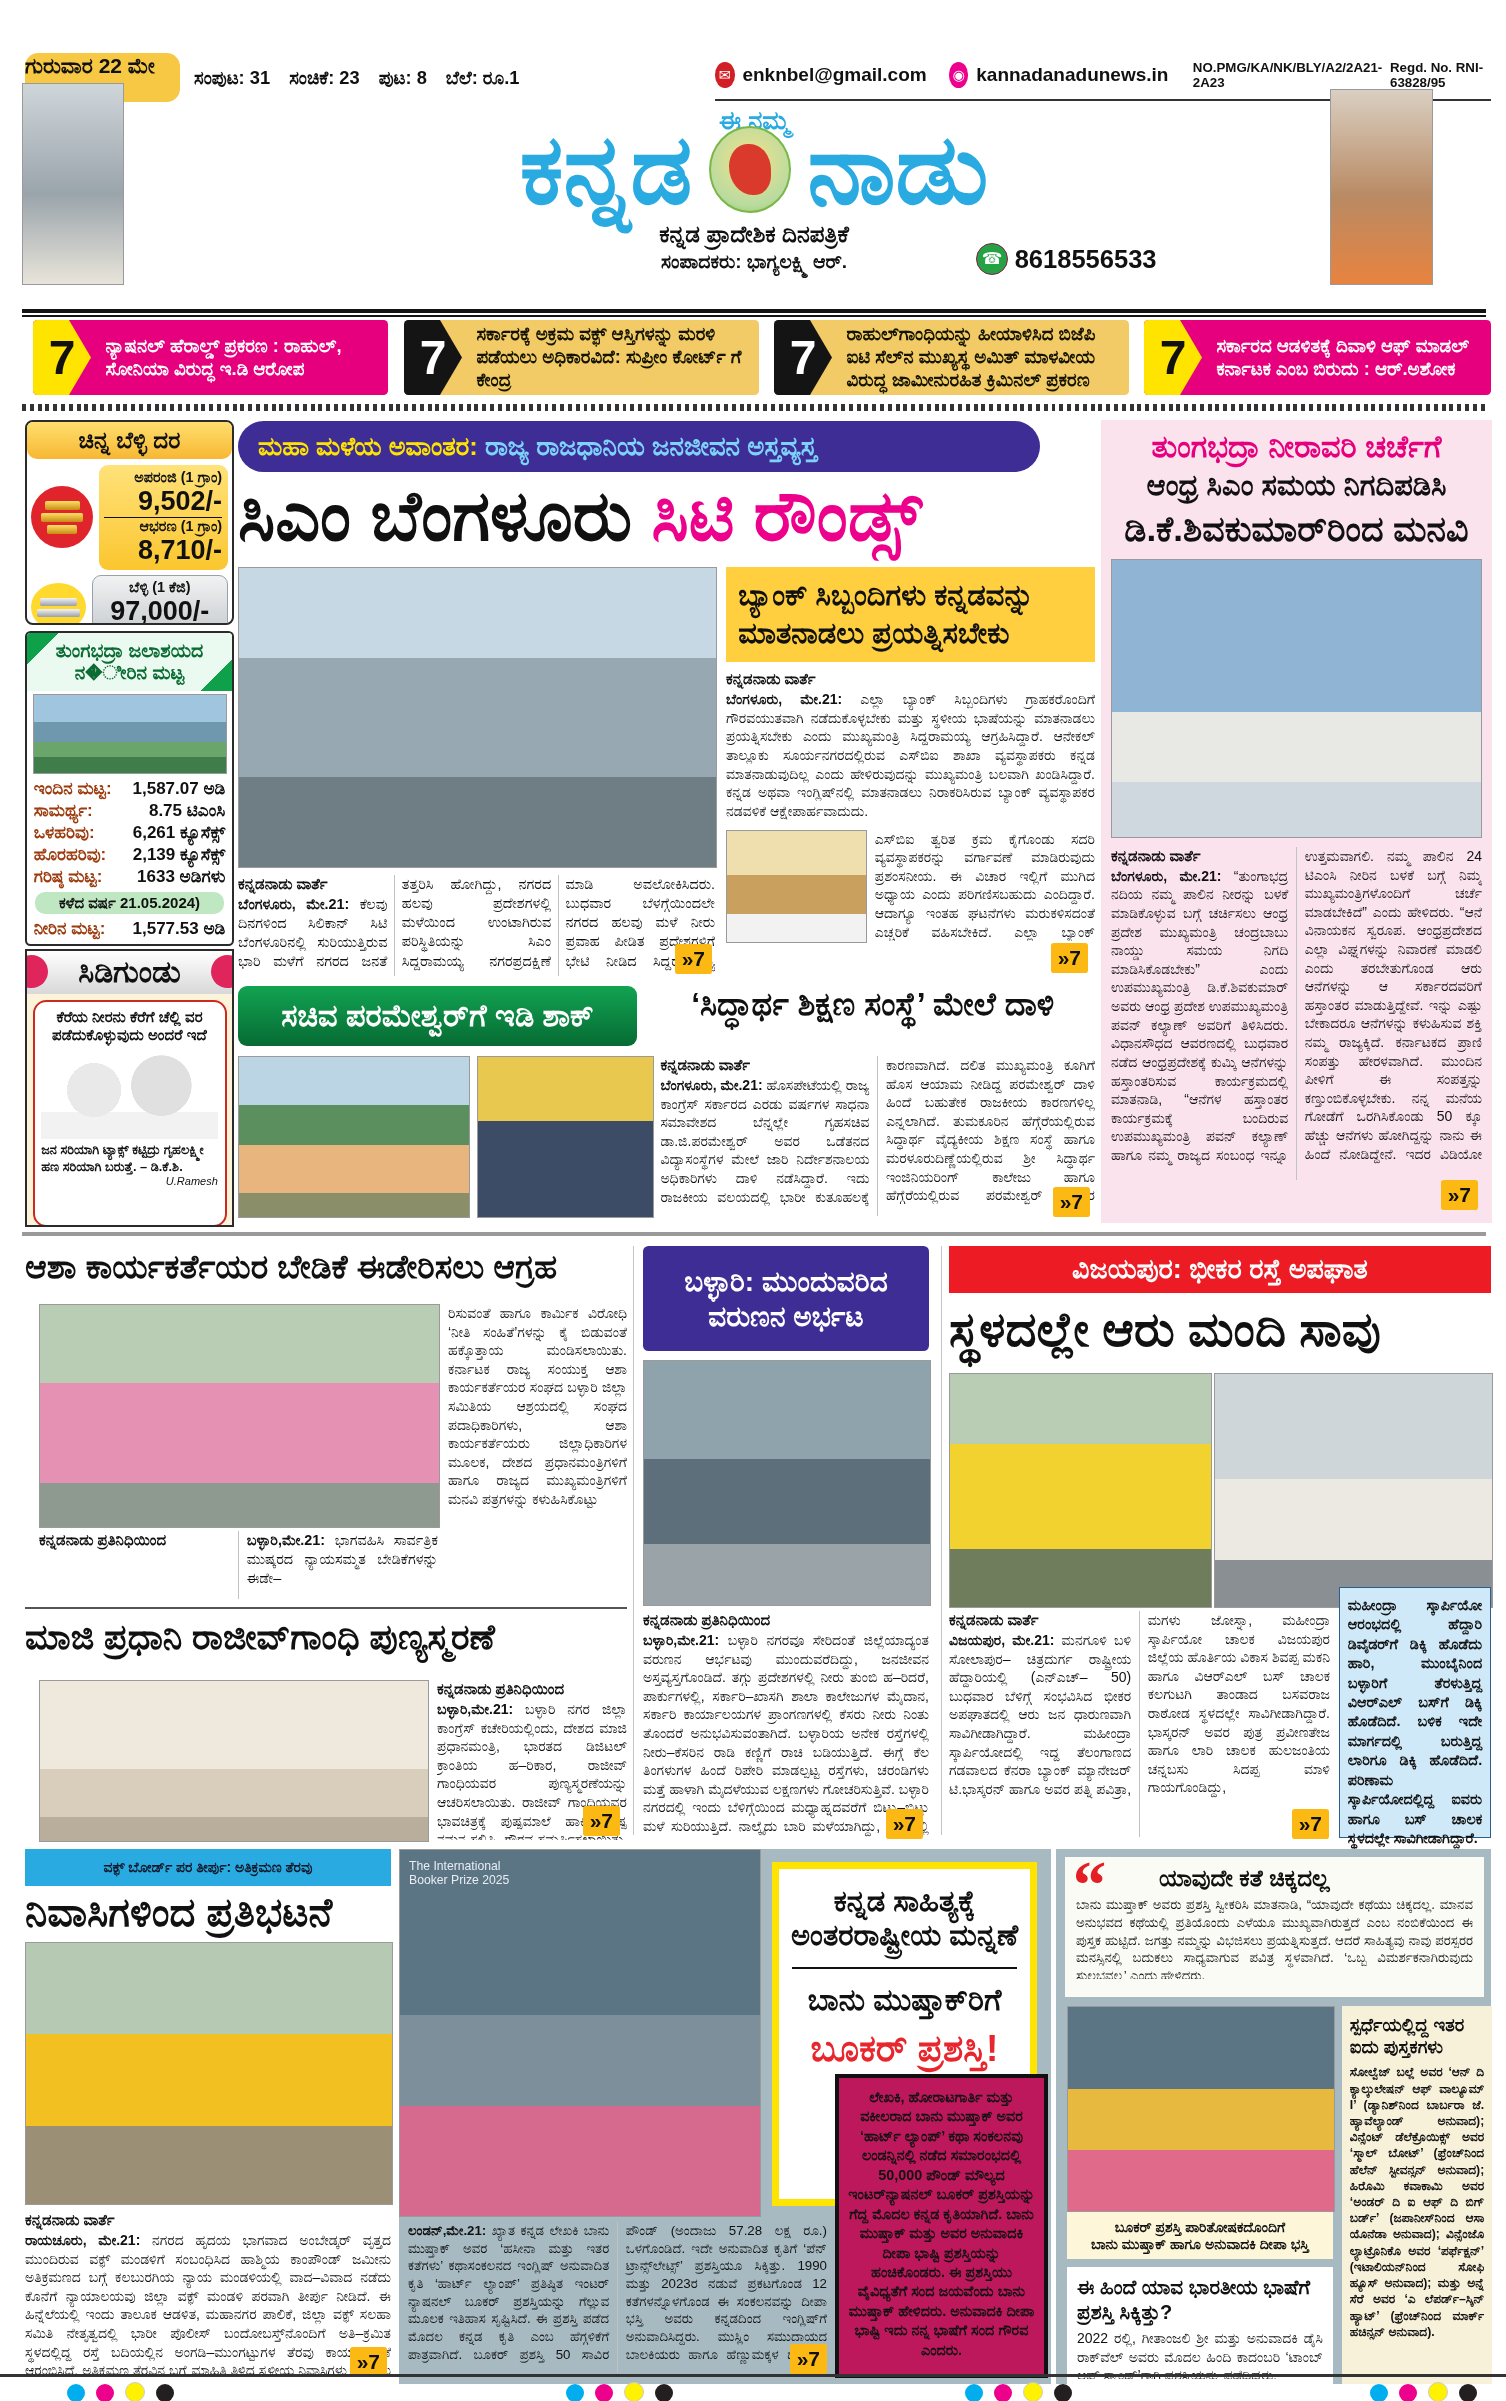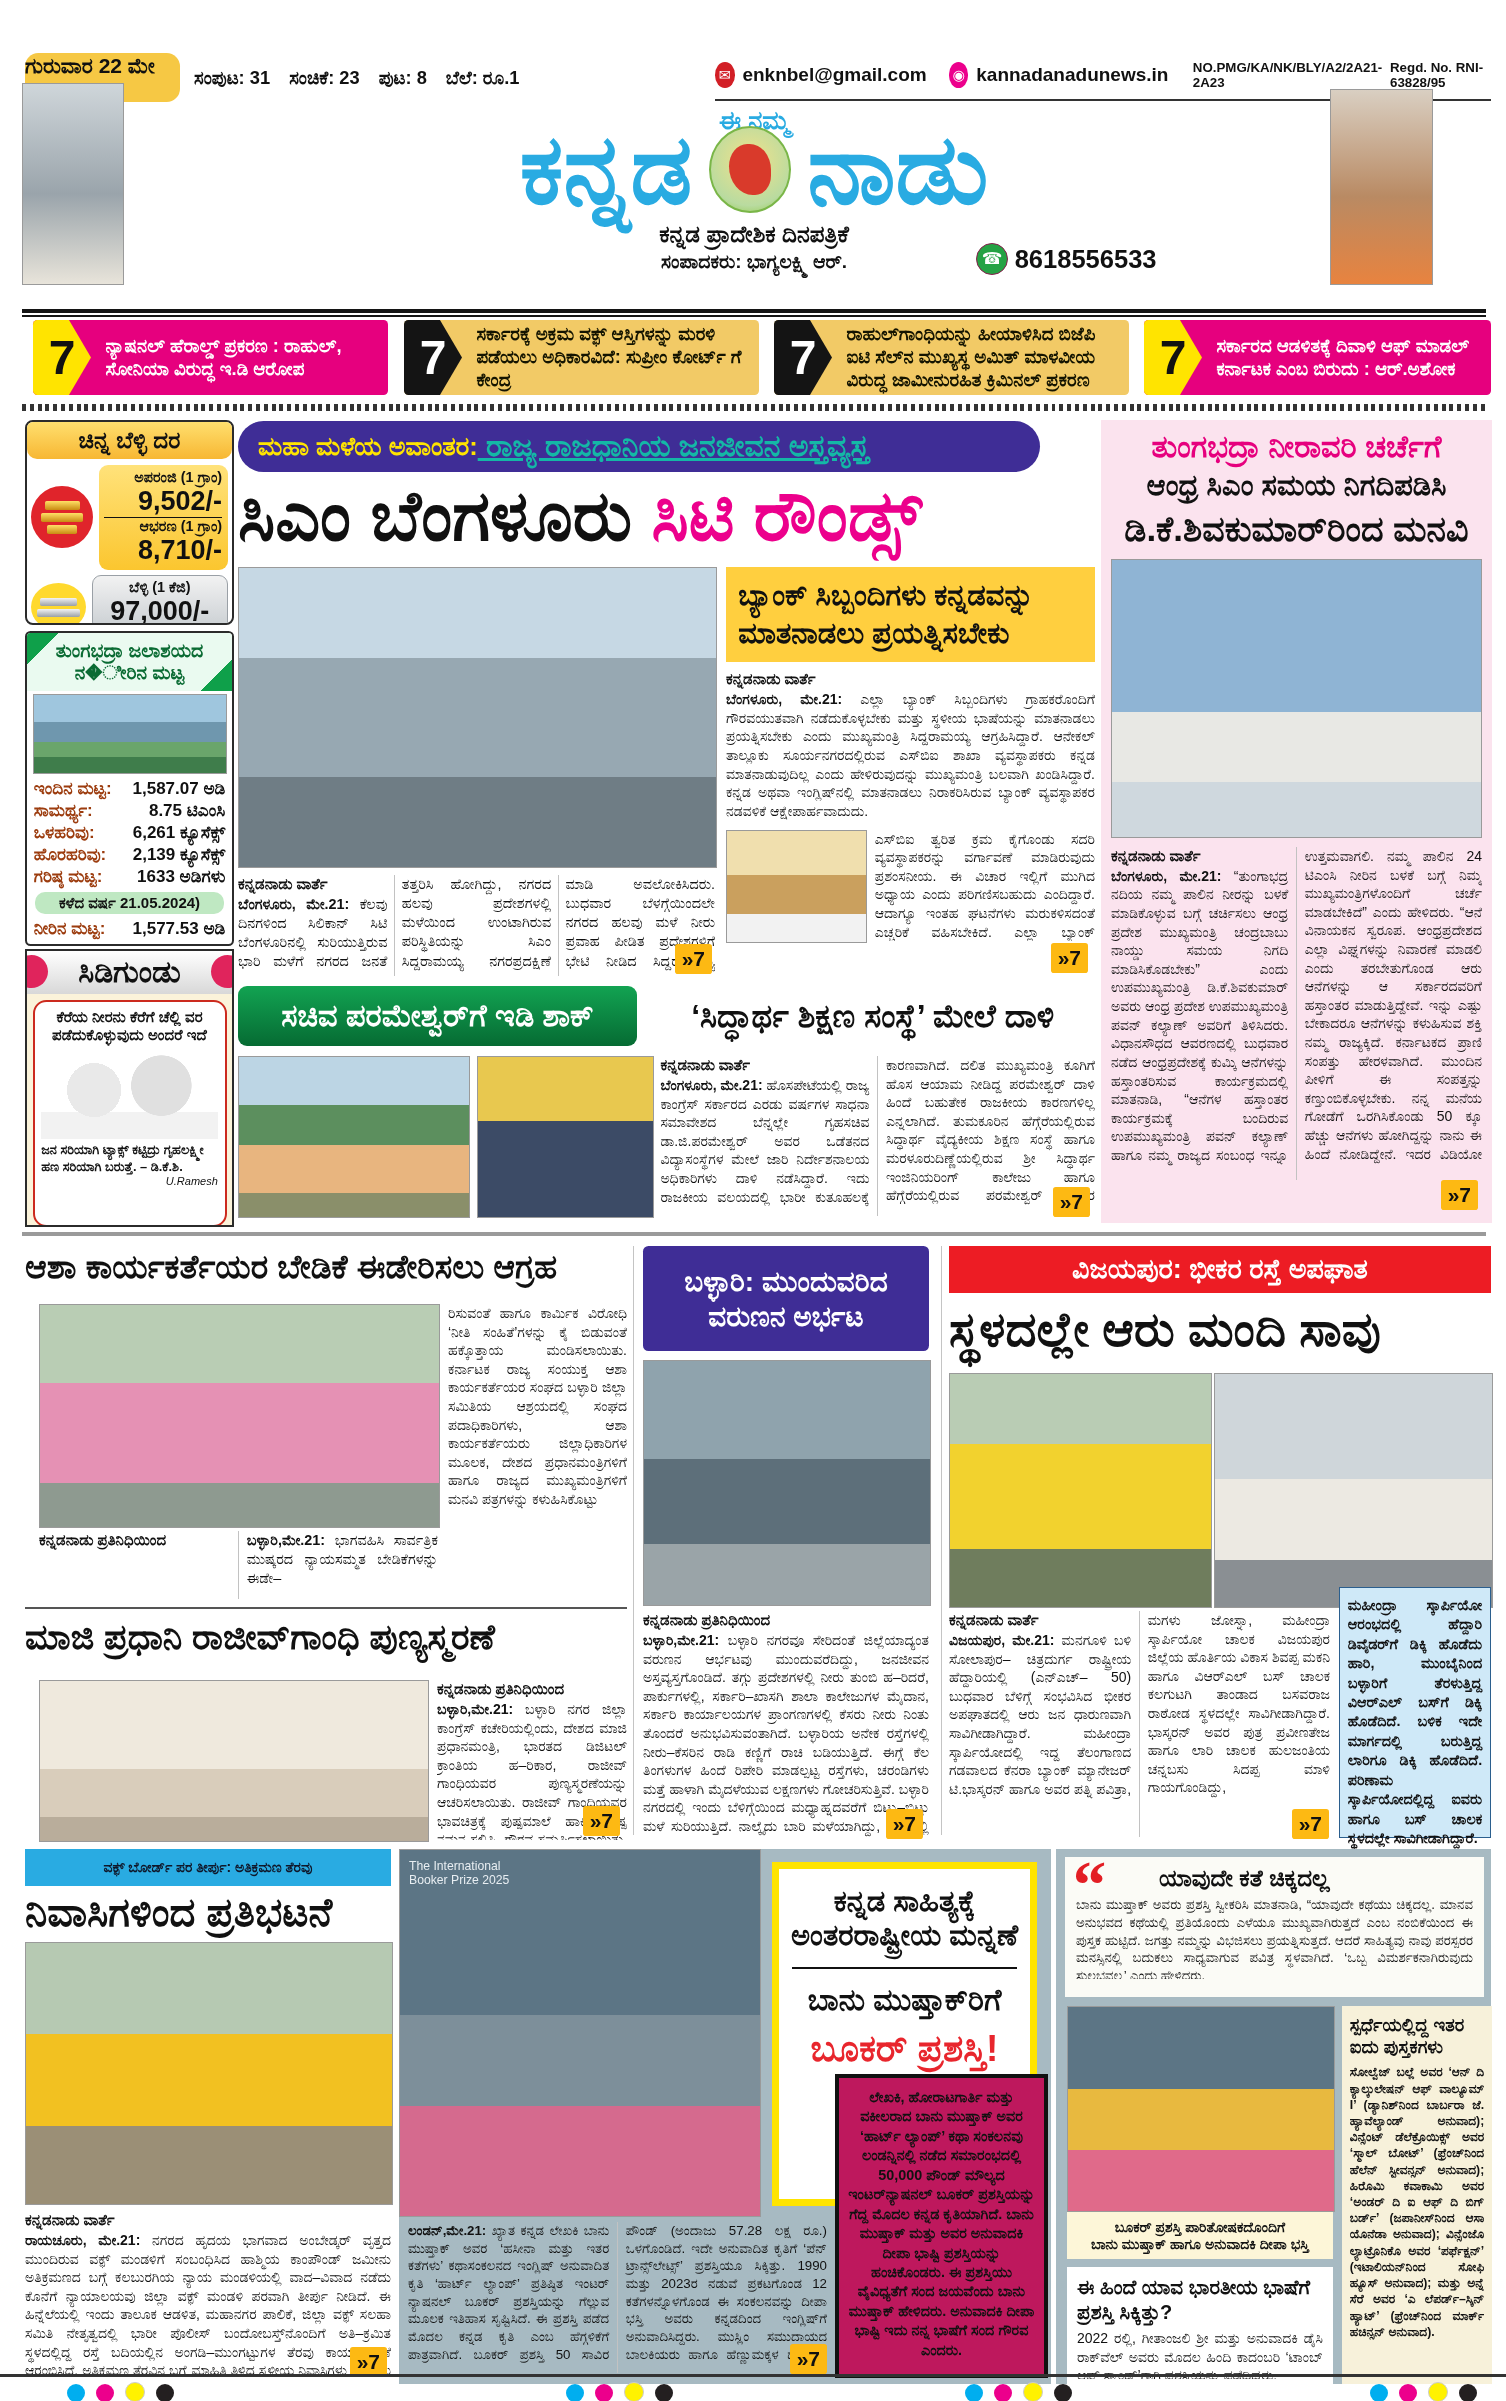"ರಾಜ್ಯ ರಾಜಧಾನಿಯ ಜನಜೀವನ ಅಸ್ತವ್ಯಸ್ತ" span.b { color: #14b8a6 -> #7dd3fc; font-size: 30px -> 26px; text-decoration: underline -> none }
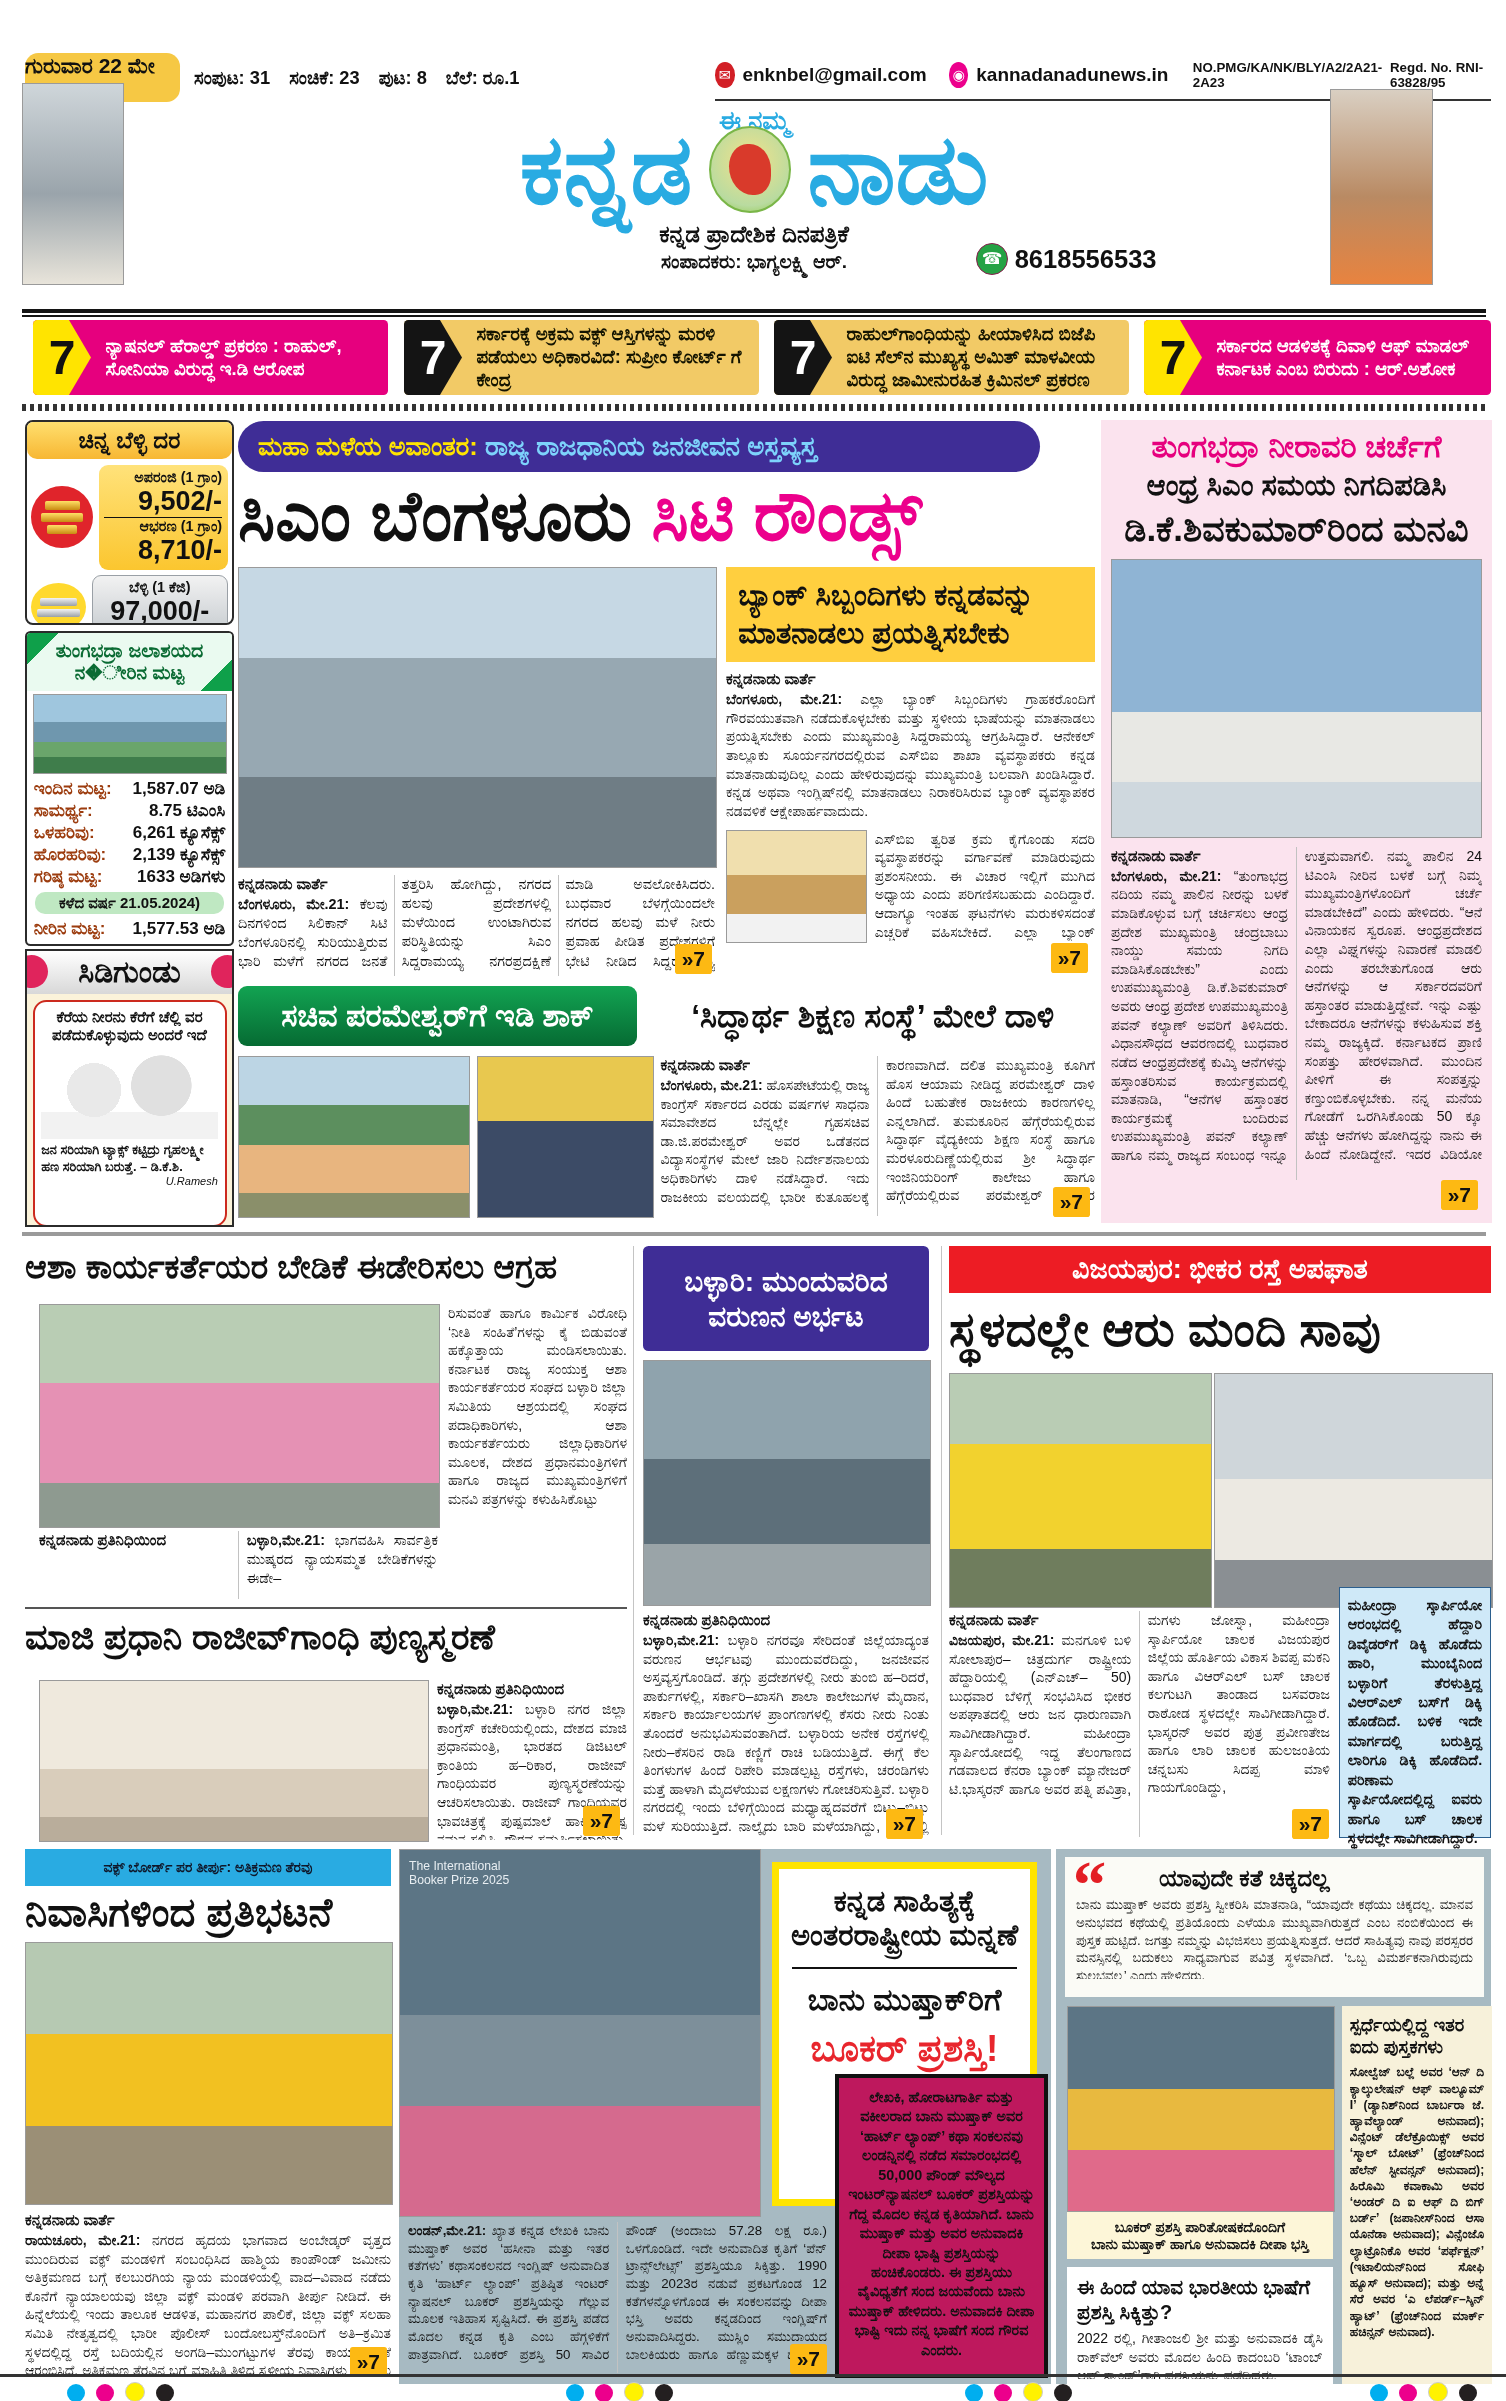"ಸಚಿವ ಪರ​ಮೇಶ್ವರ್‌ಗೆ ಇಡಿ ಶಾಕ್" div { align-items: center -> flex-start }
